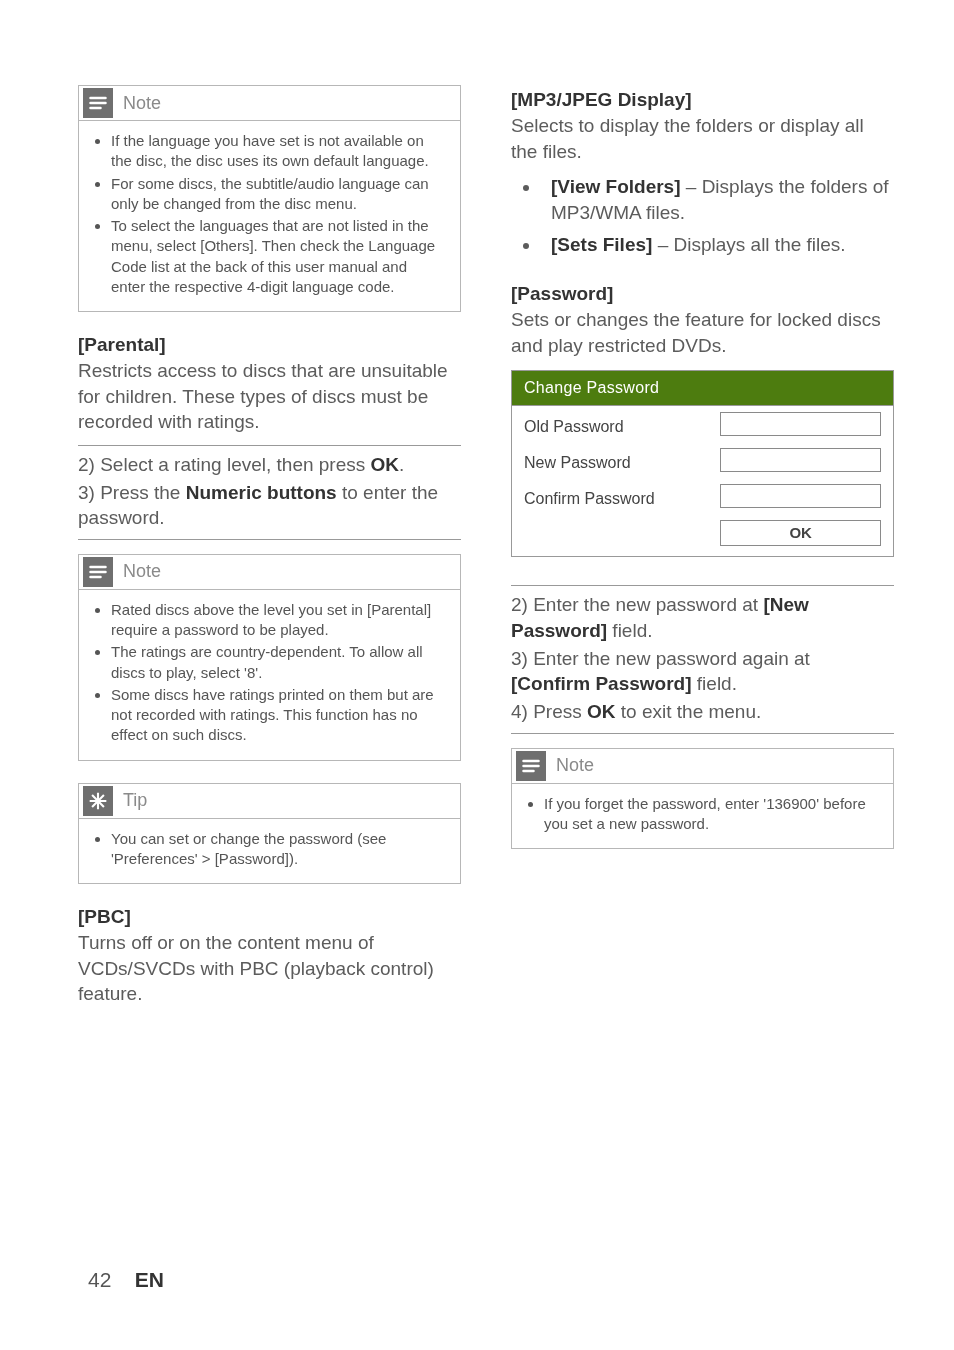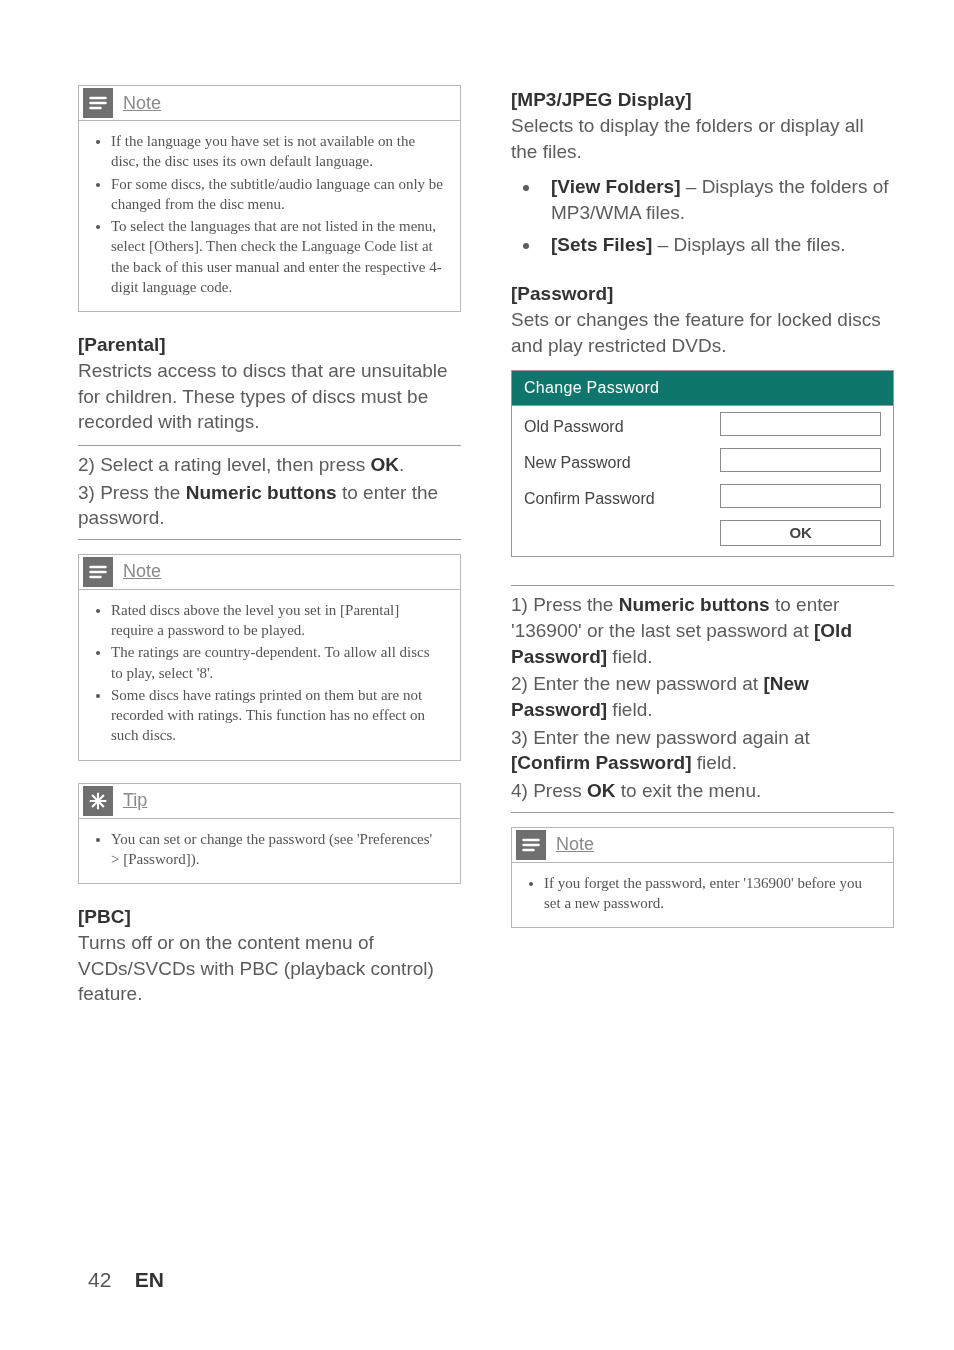"Note" .callout-label { text-decoration: underline -> none }
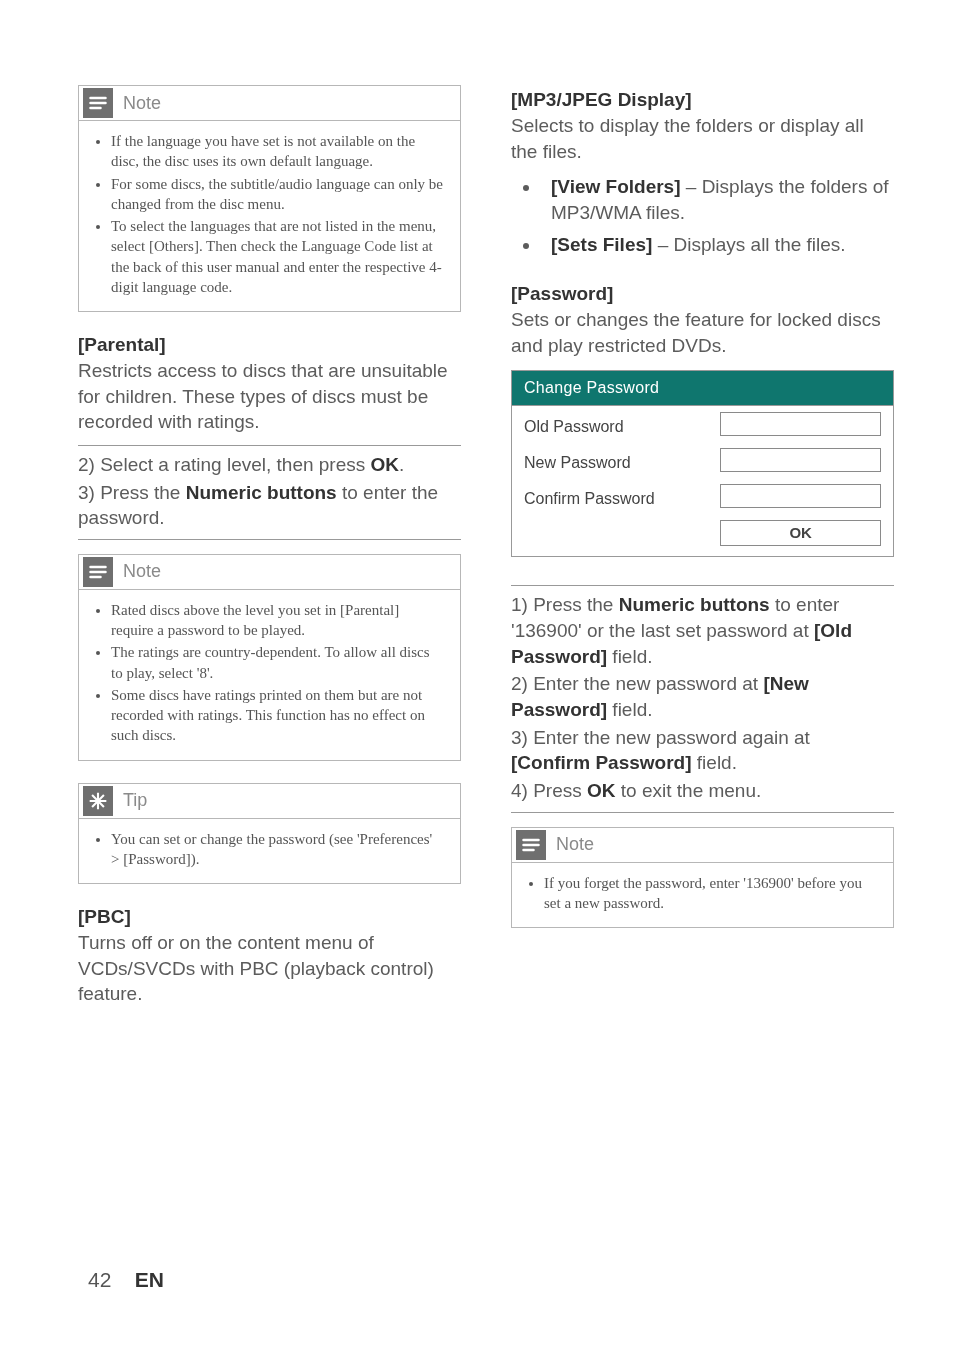"If the language you have" .callout-body li { font-family: Liberation Serif, serif -> none }
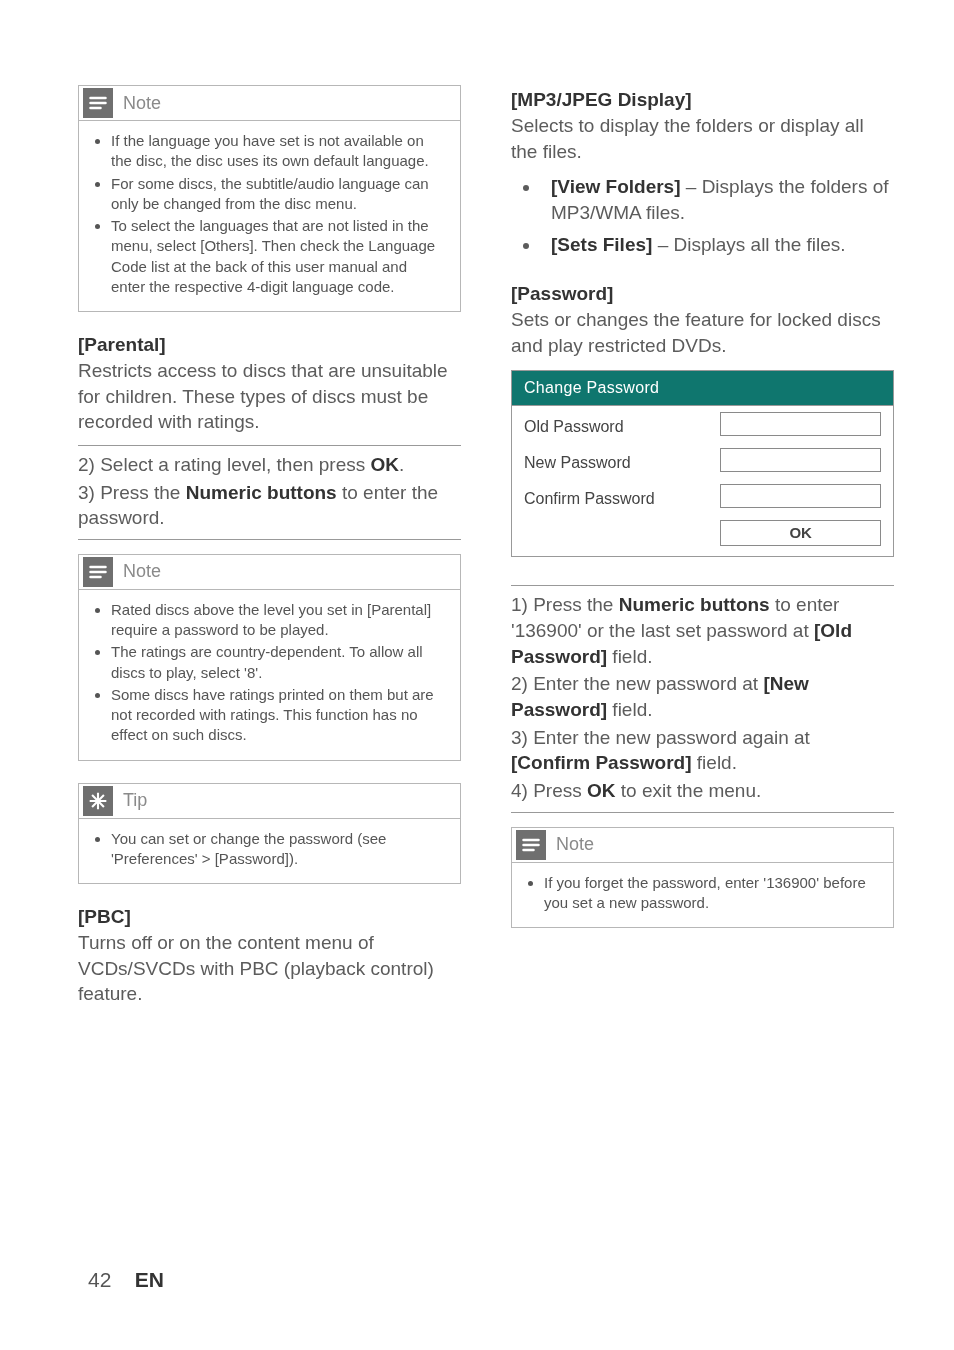"Change Password" .ui-table-title { background: #0f766e -> #4d7c0f }
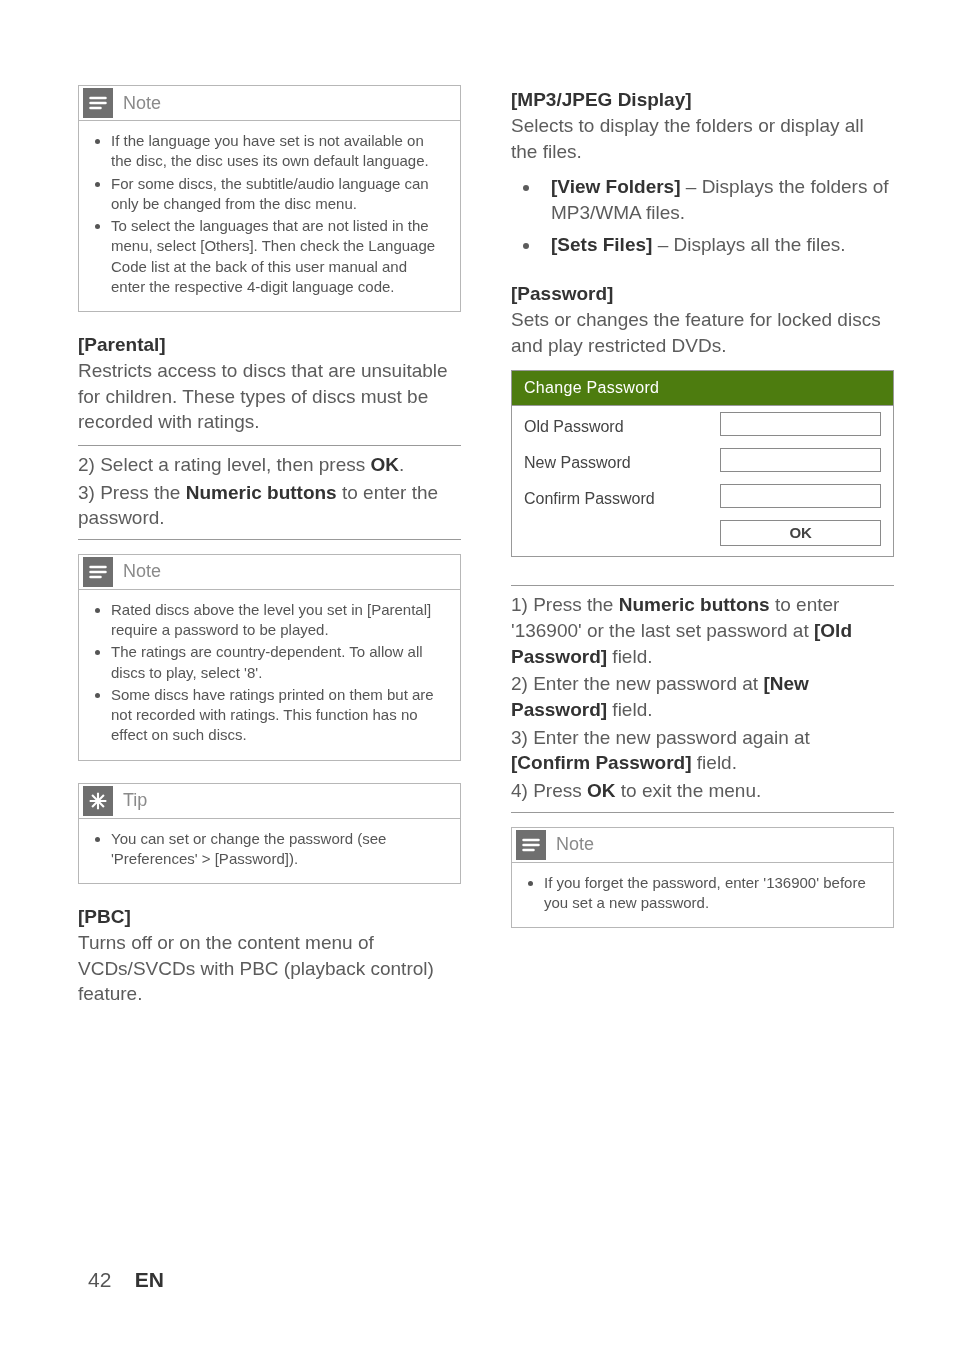"1) Press the Numeric buttons" div.step { html: <div>1) Press the <span>Numeric buttons</span> to enter '136900' or the last set password at <span>[Old Password]</span> field.</div> -> none }
